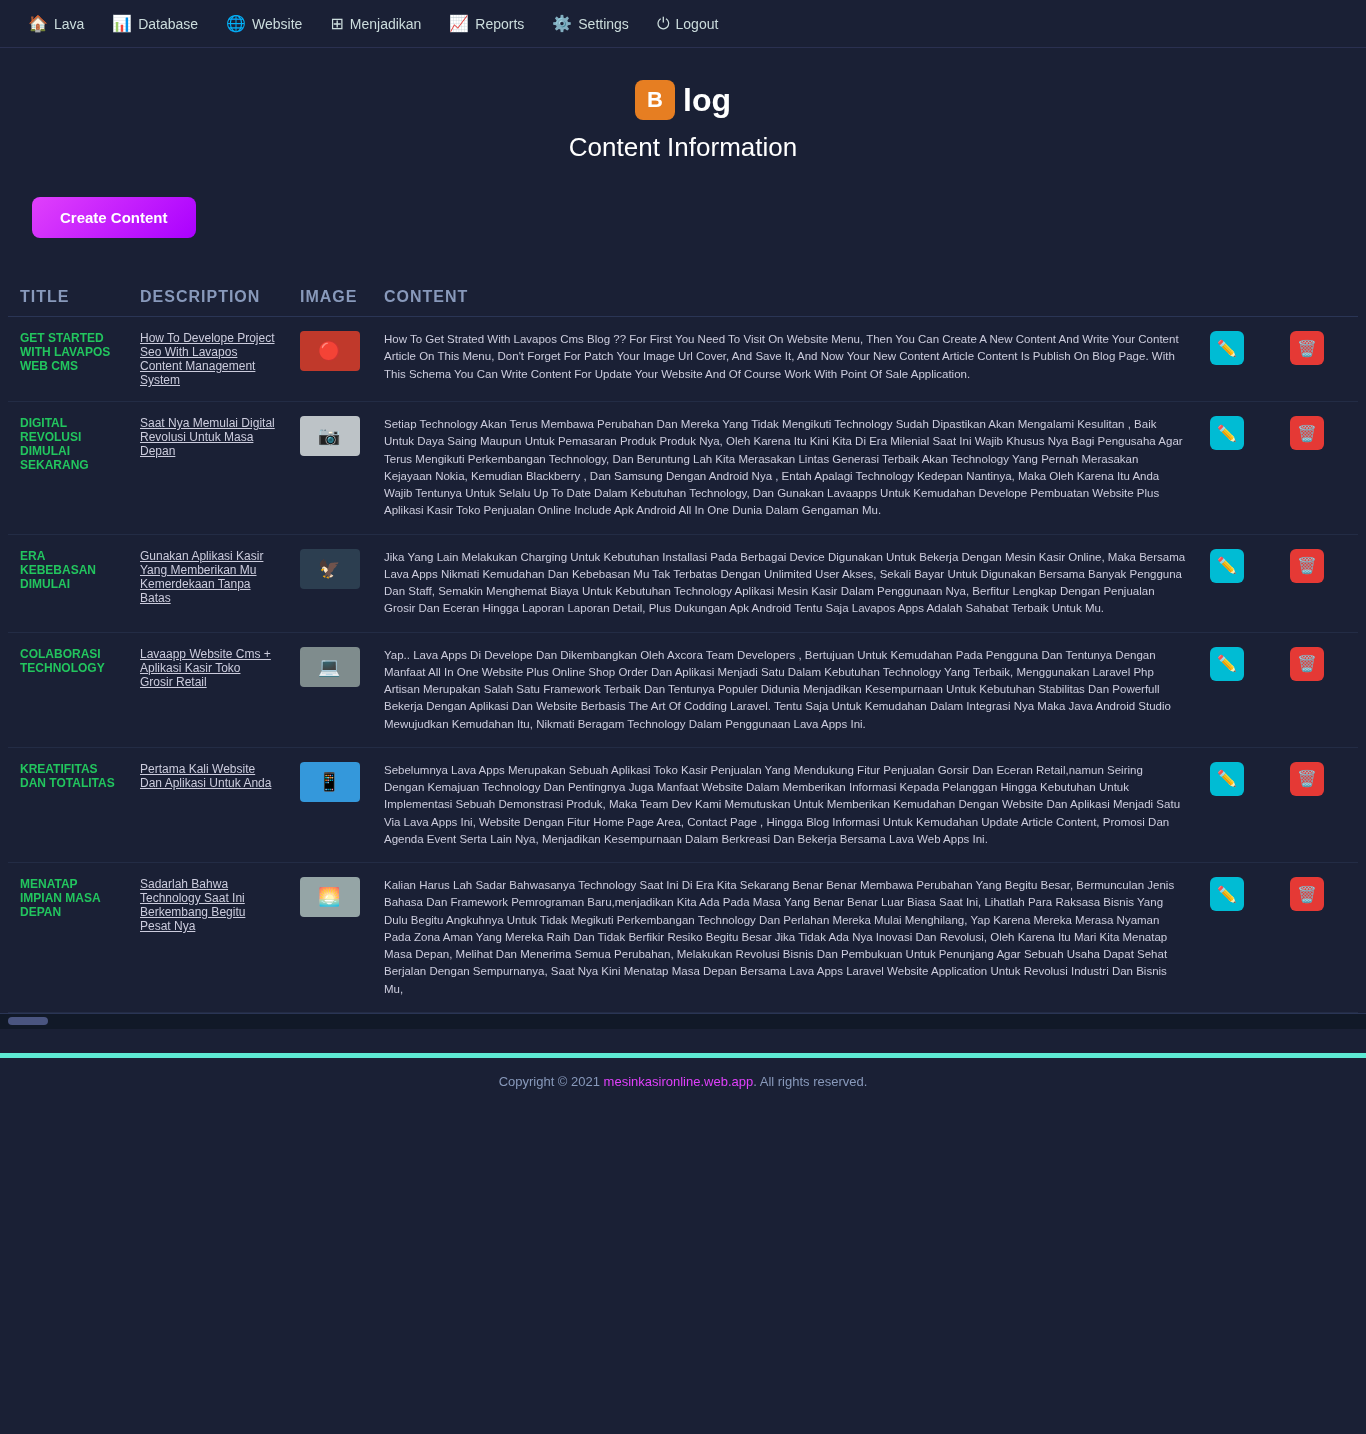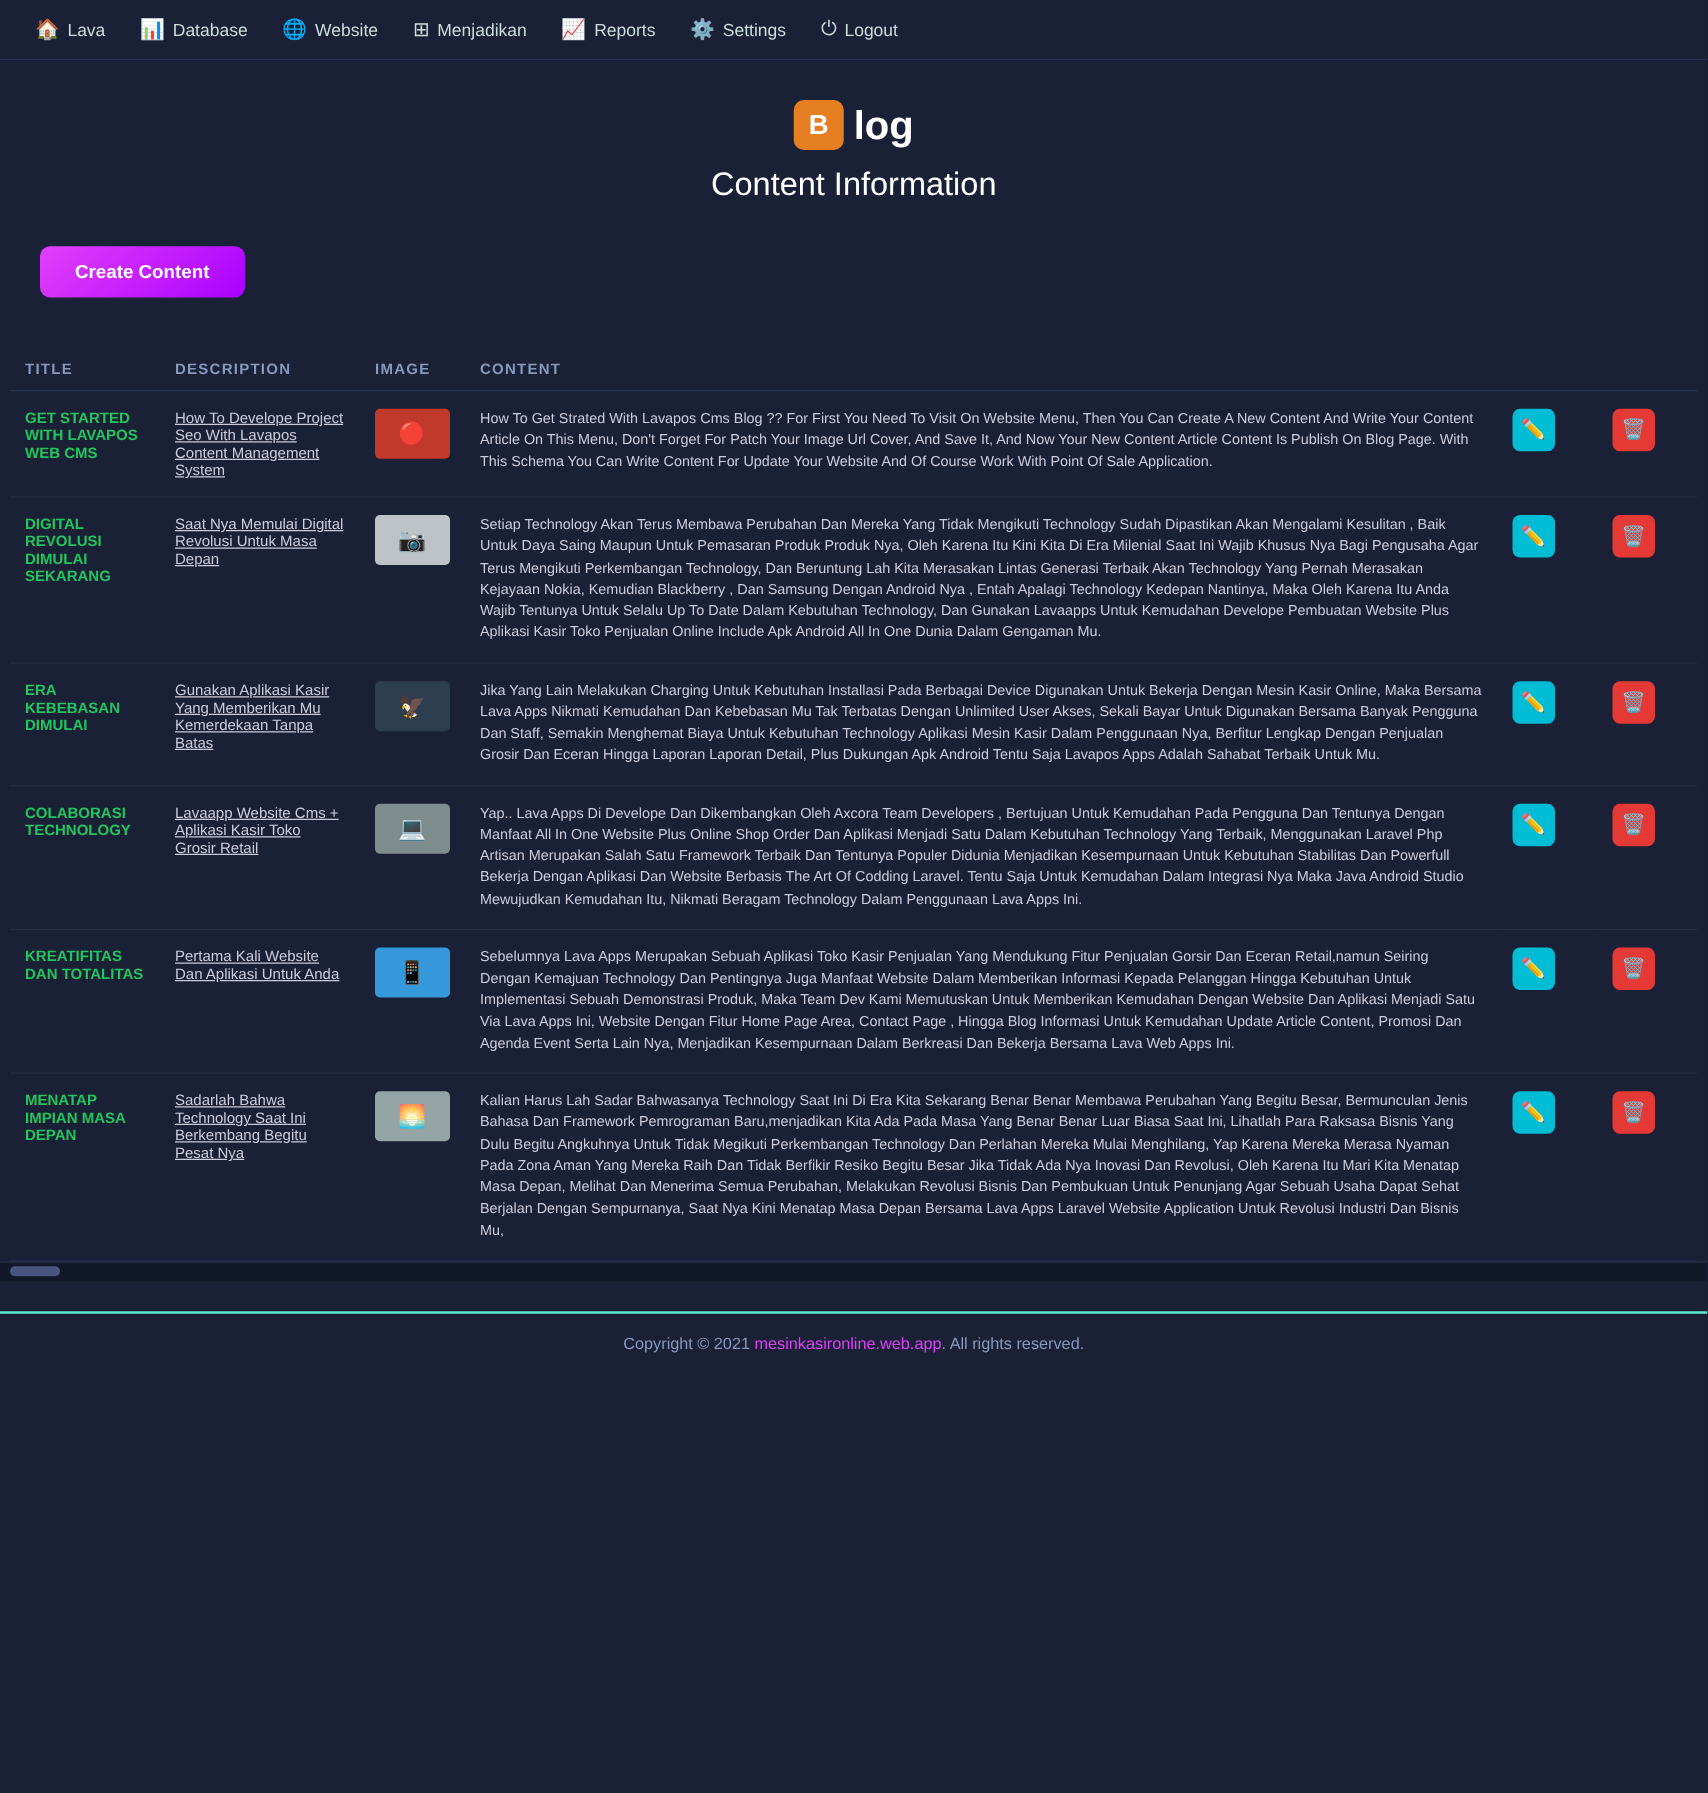"TITLE" thead th { font-size: 12px -> 16px }
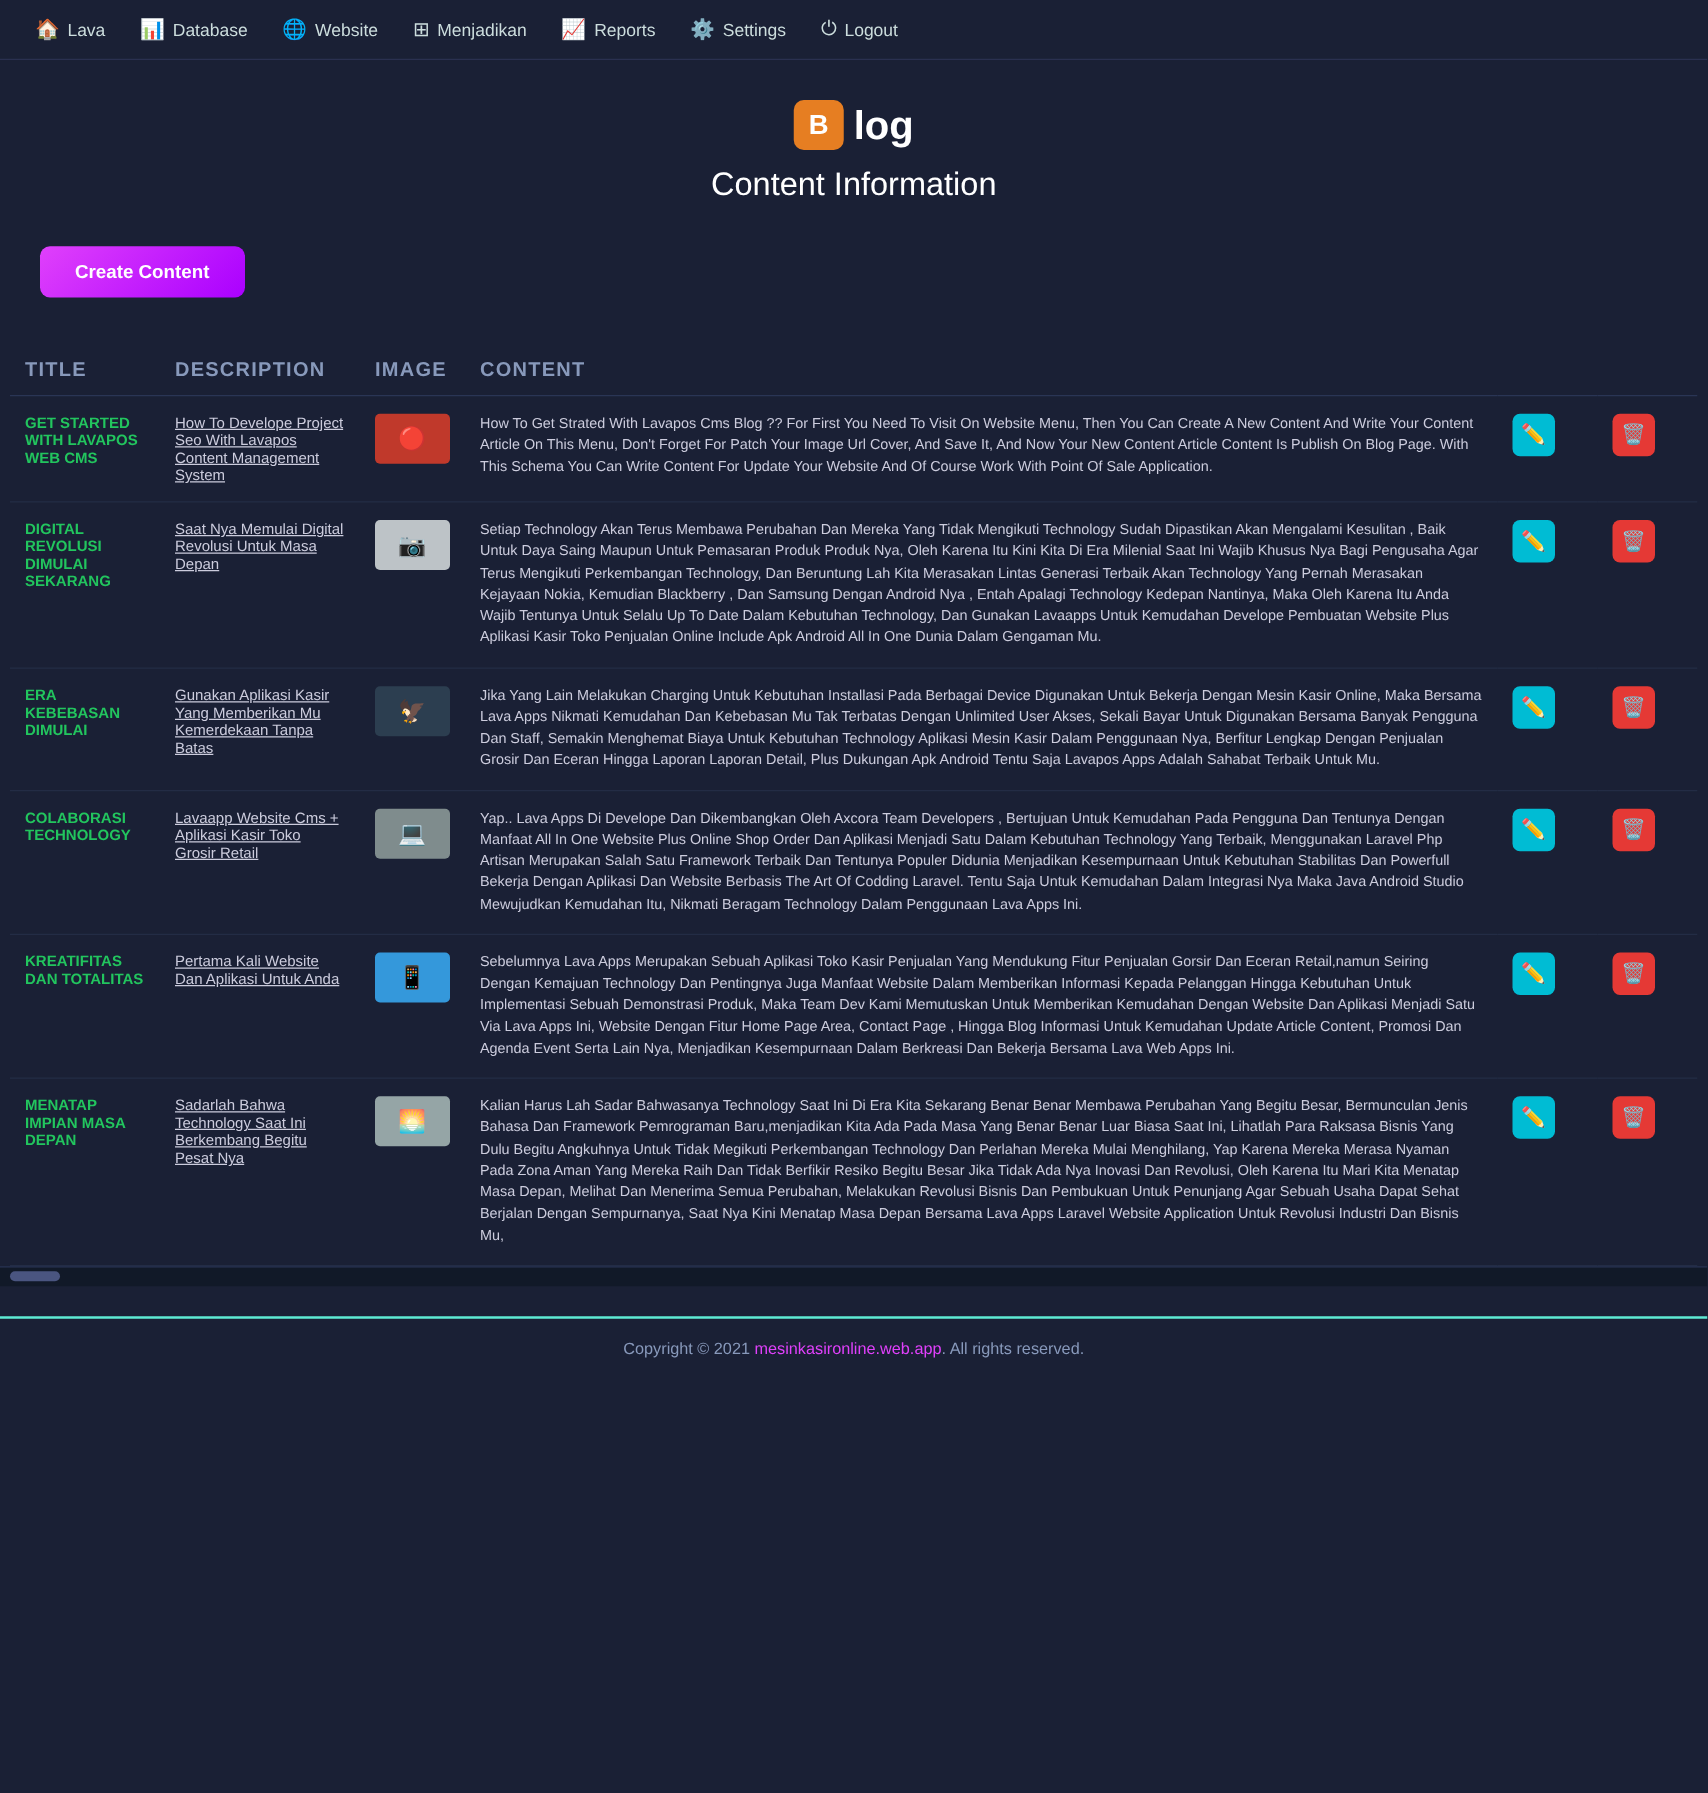"Copyright © 2021" footer { border-top: 2px solid #5eead4 -> 5px solid #5eead4 }
